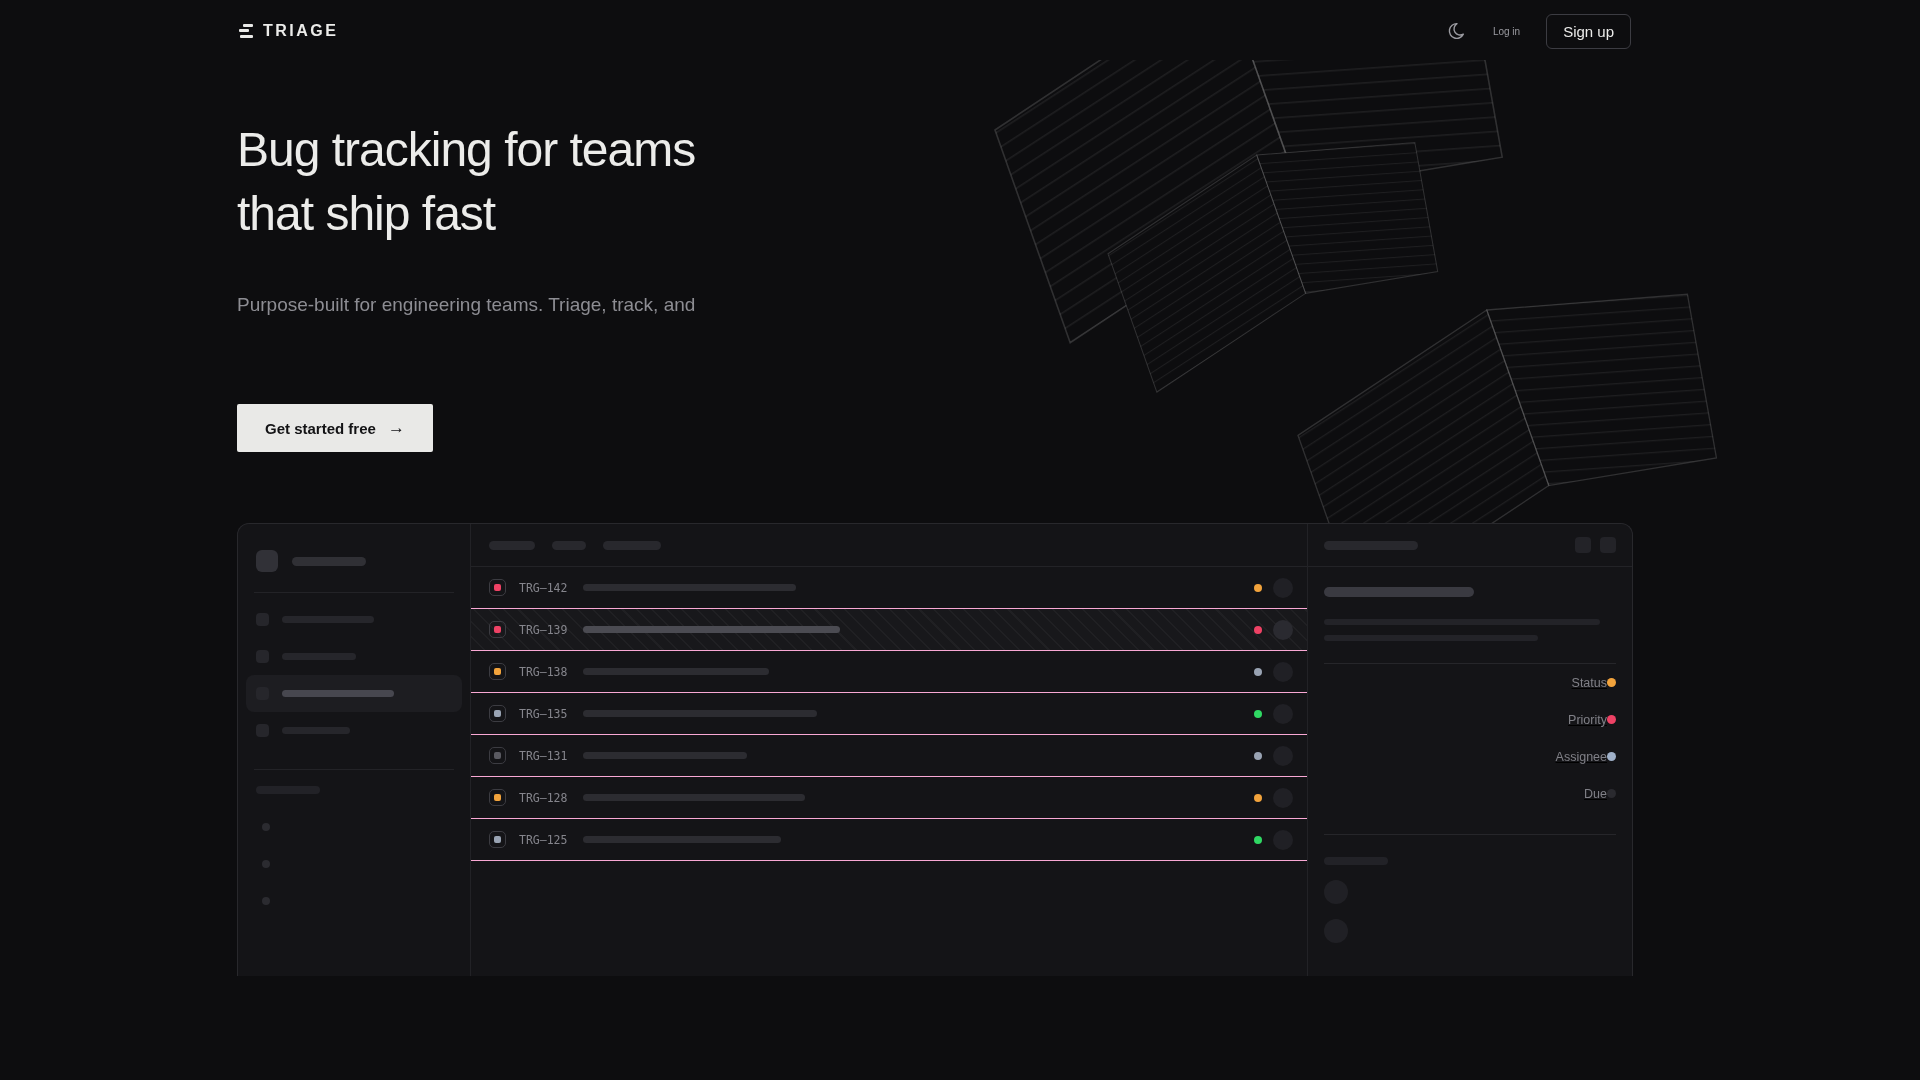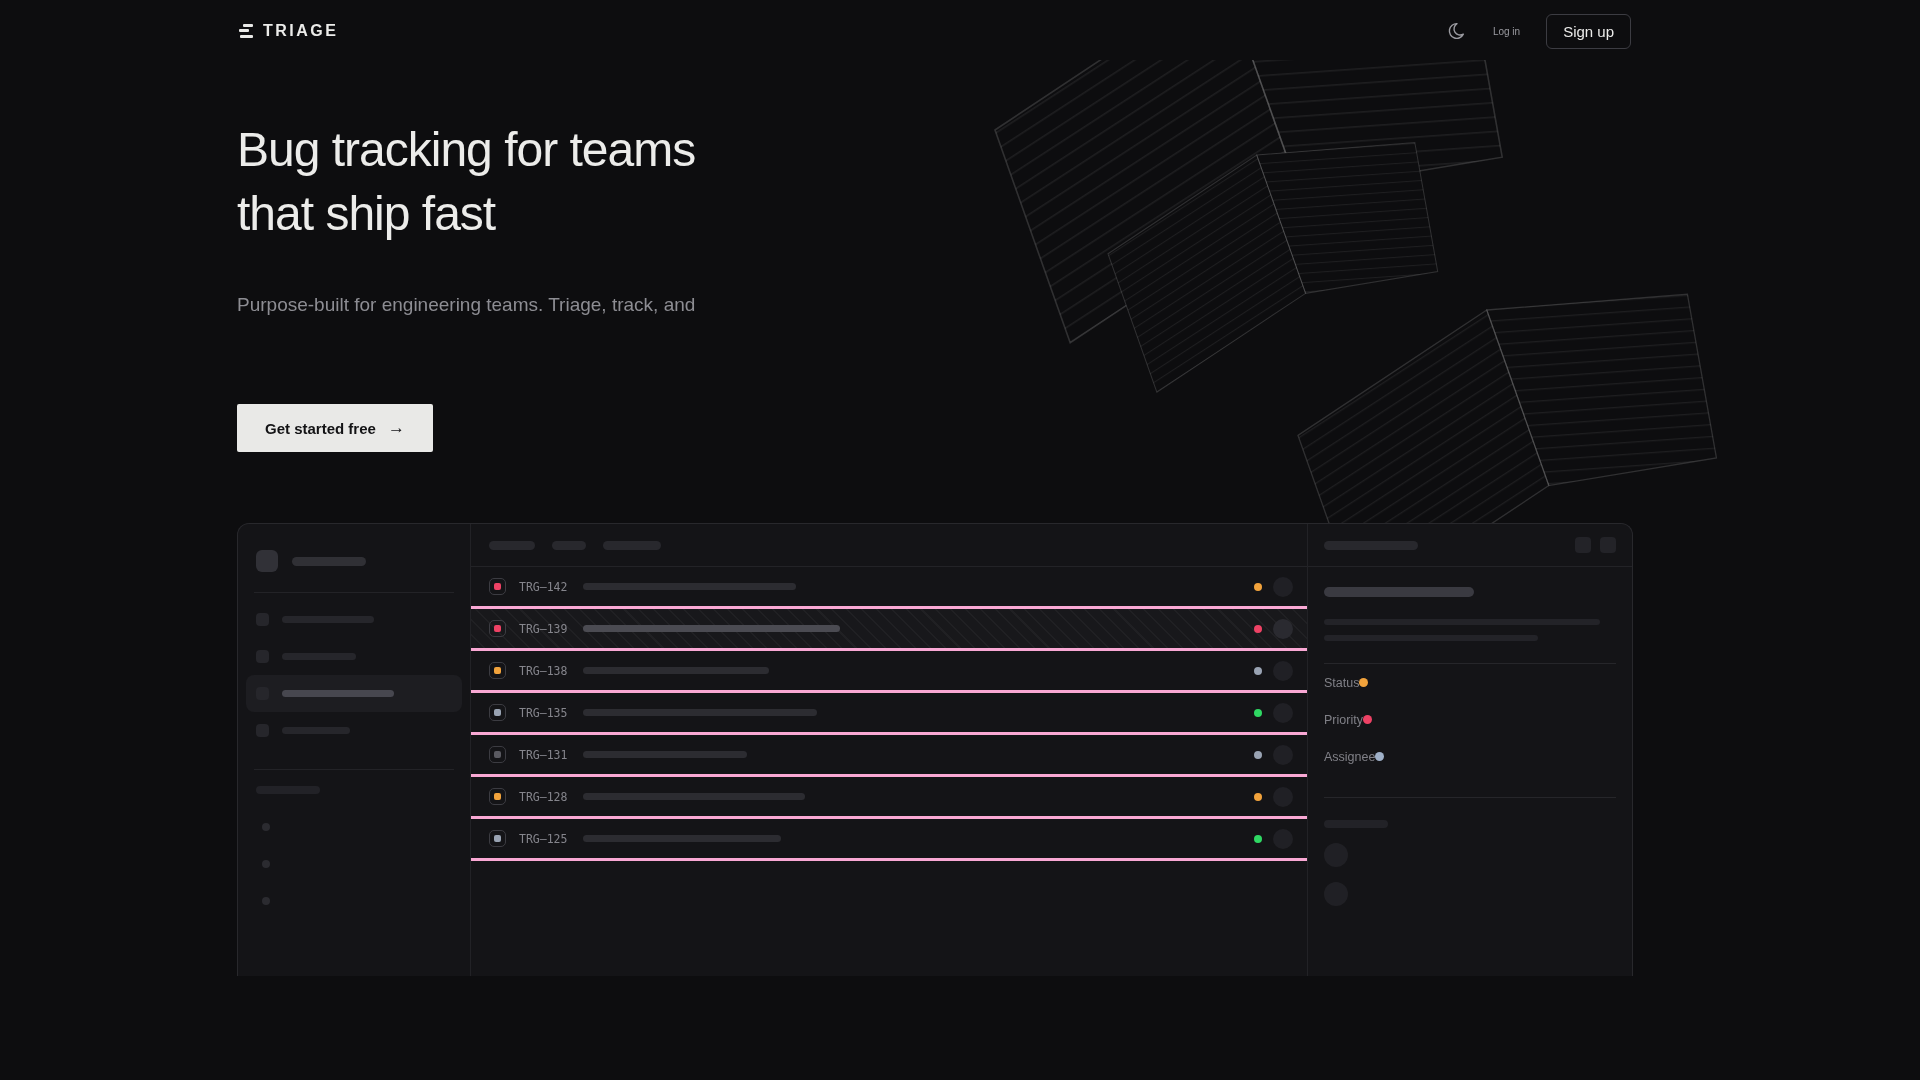"TRG–142" .issue-row { border-bottom: 3px solid #f9a8d4 -> 1px solid #f9a8d4 }
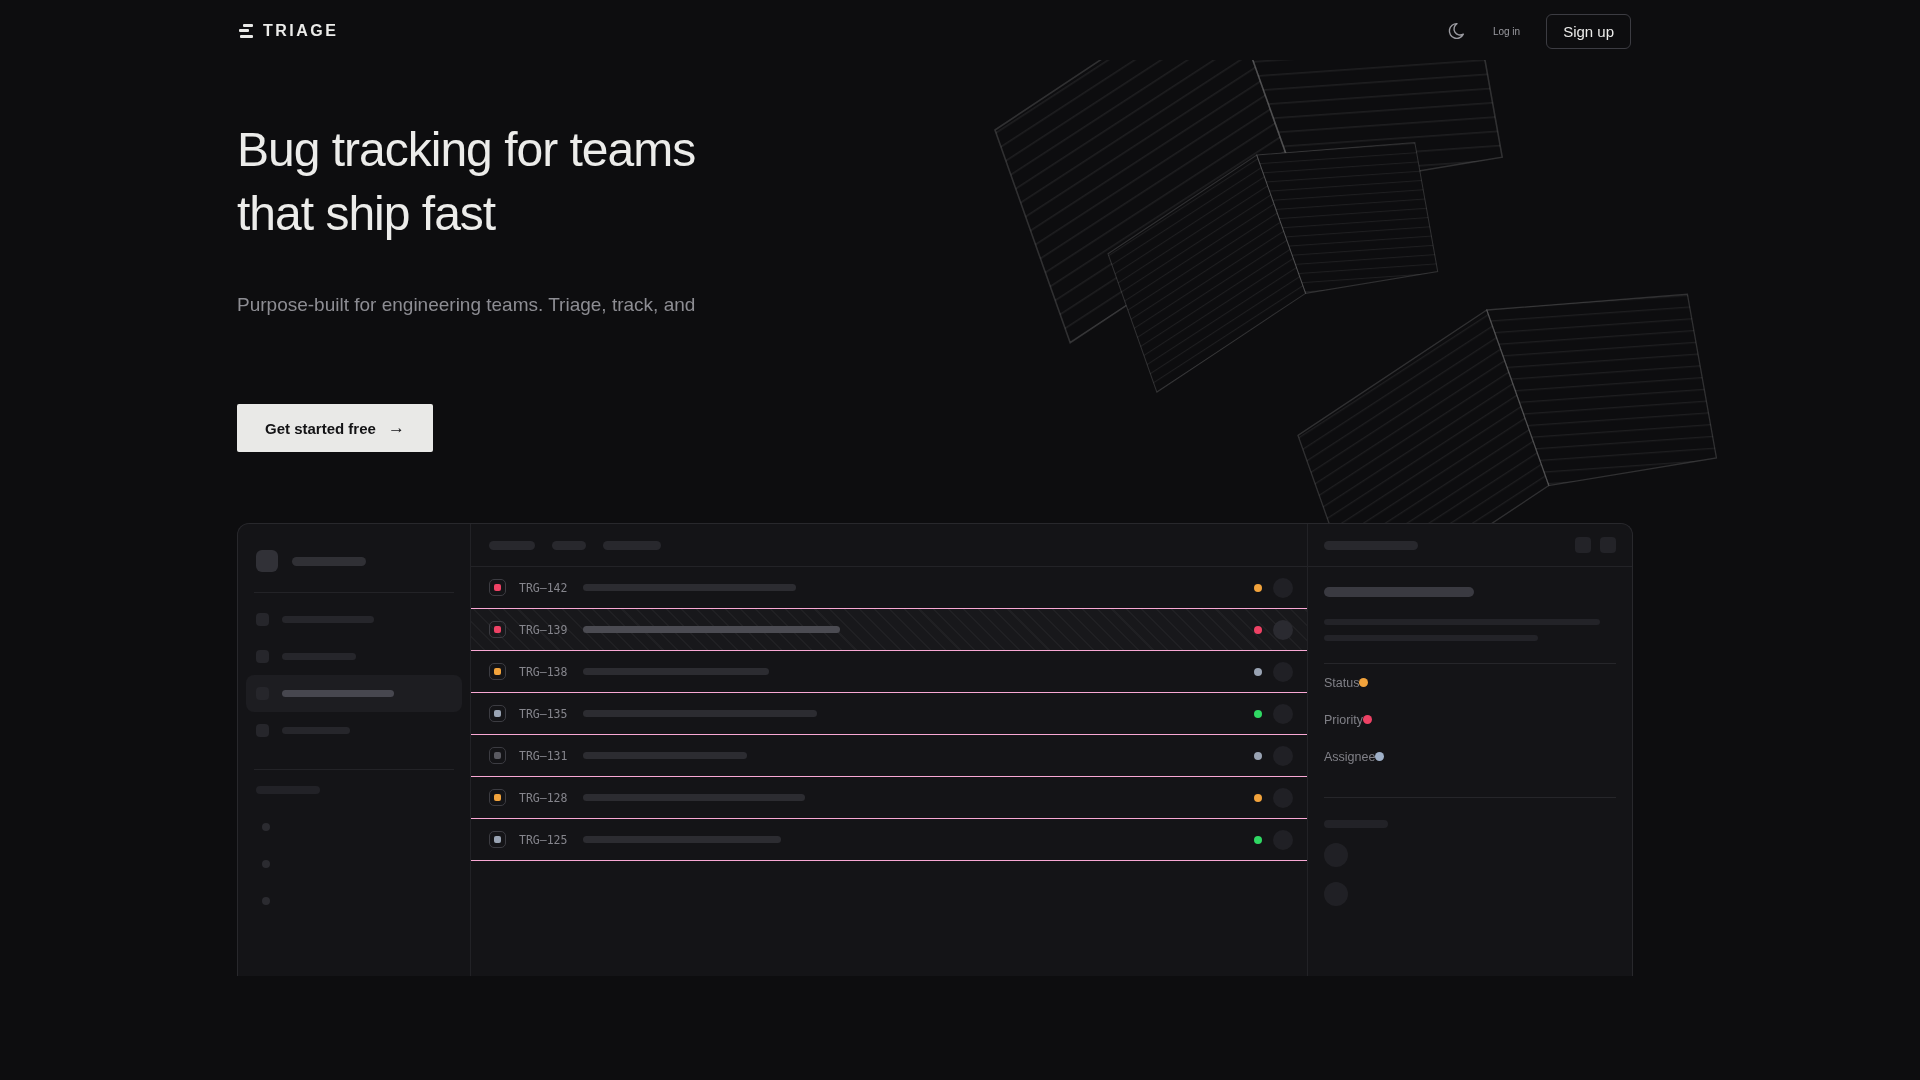"Status" .field-row { justify-content: flex-start -> flex-end; text-decoration: none -> underline }
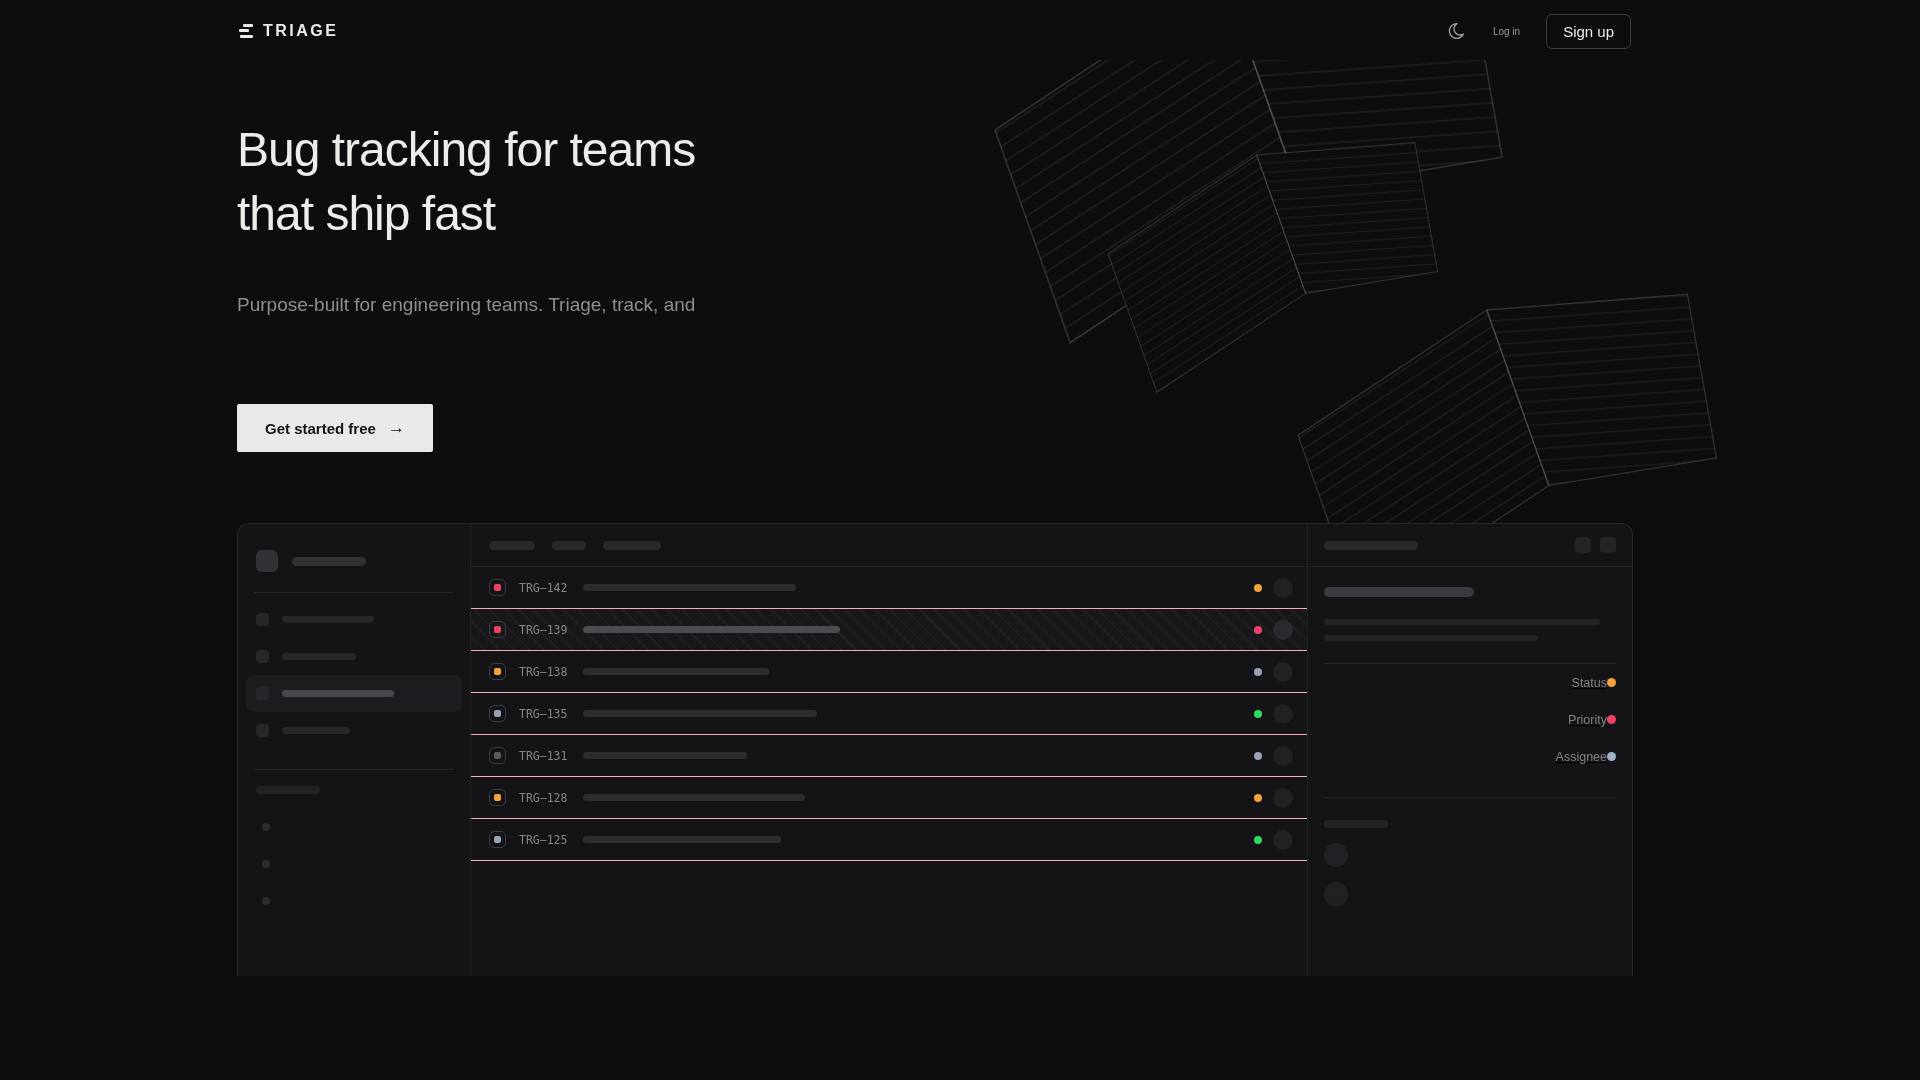"Due" div.field-row { html: none -> <div> <span>Due</span> <span></span> </div> }
